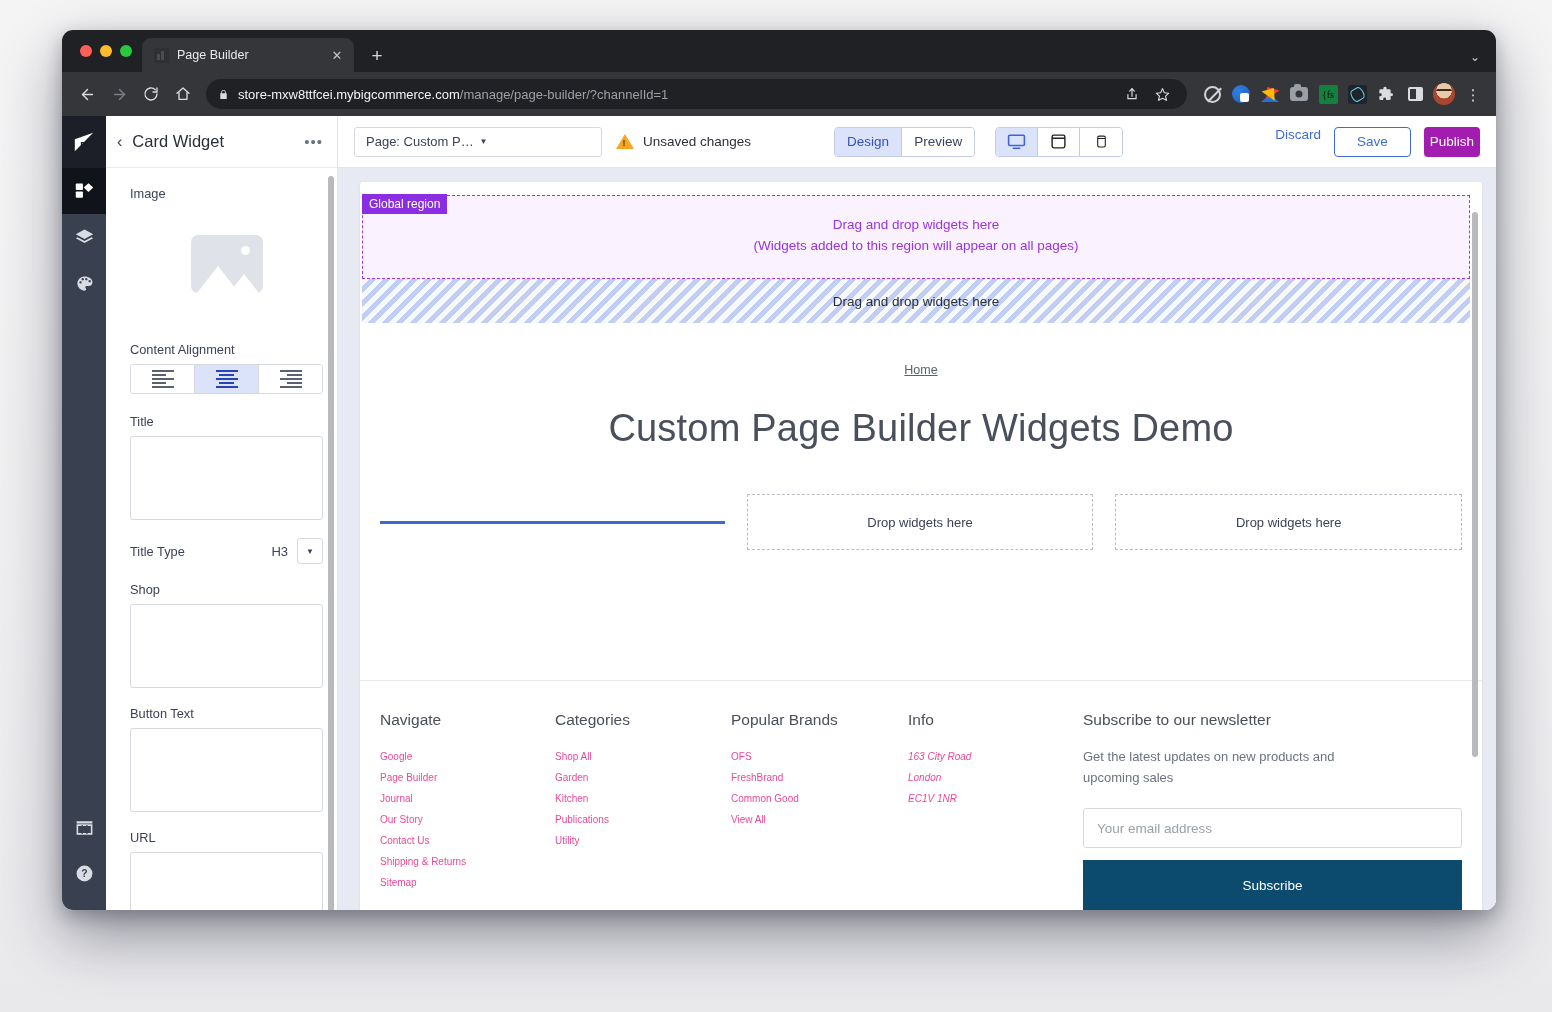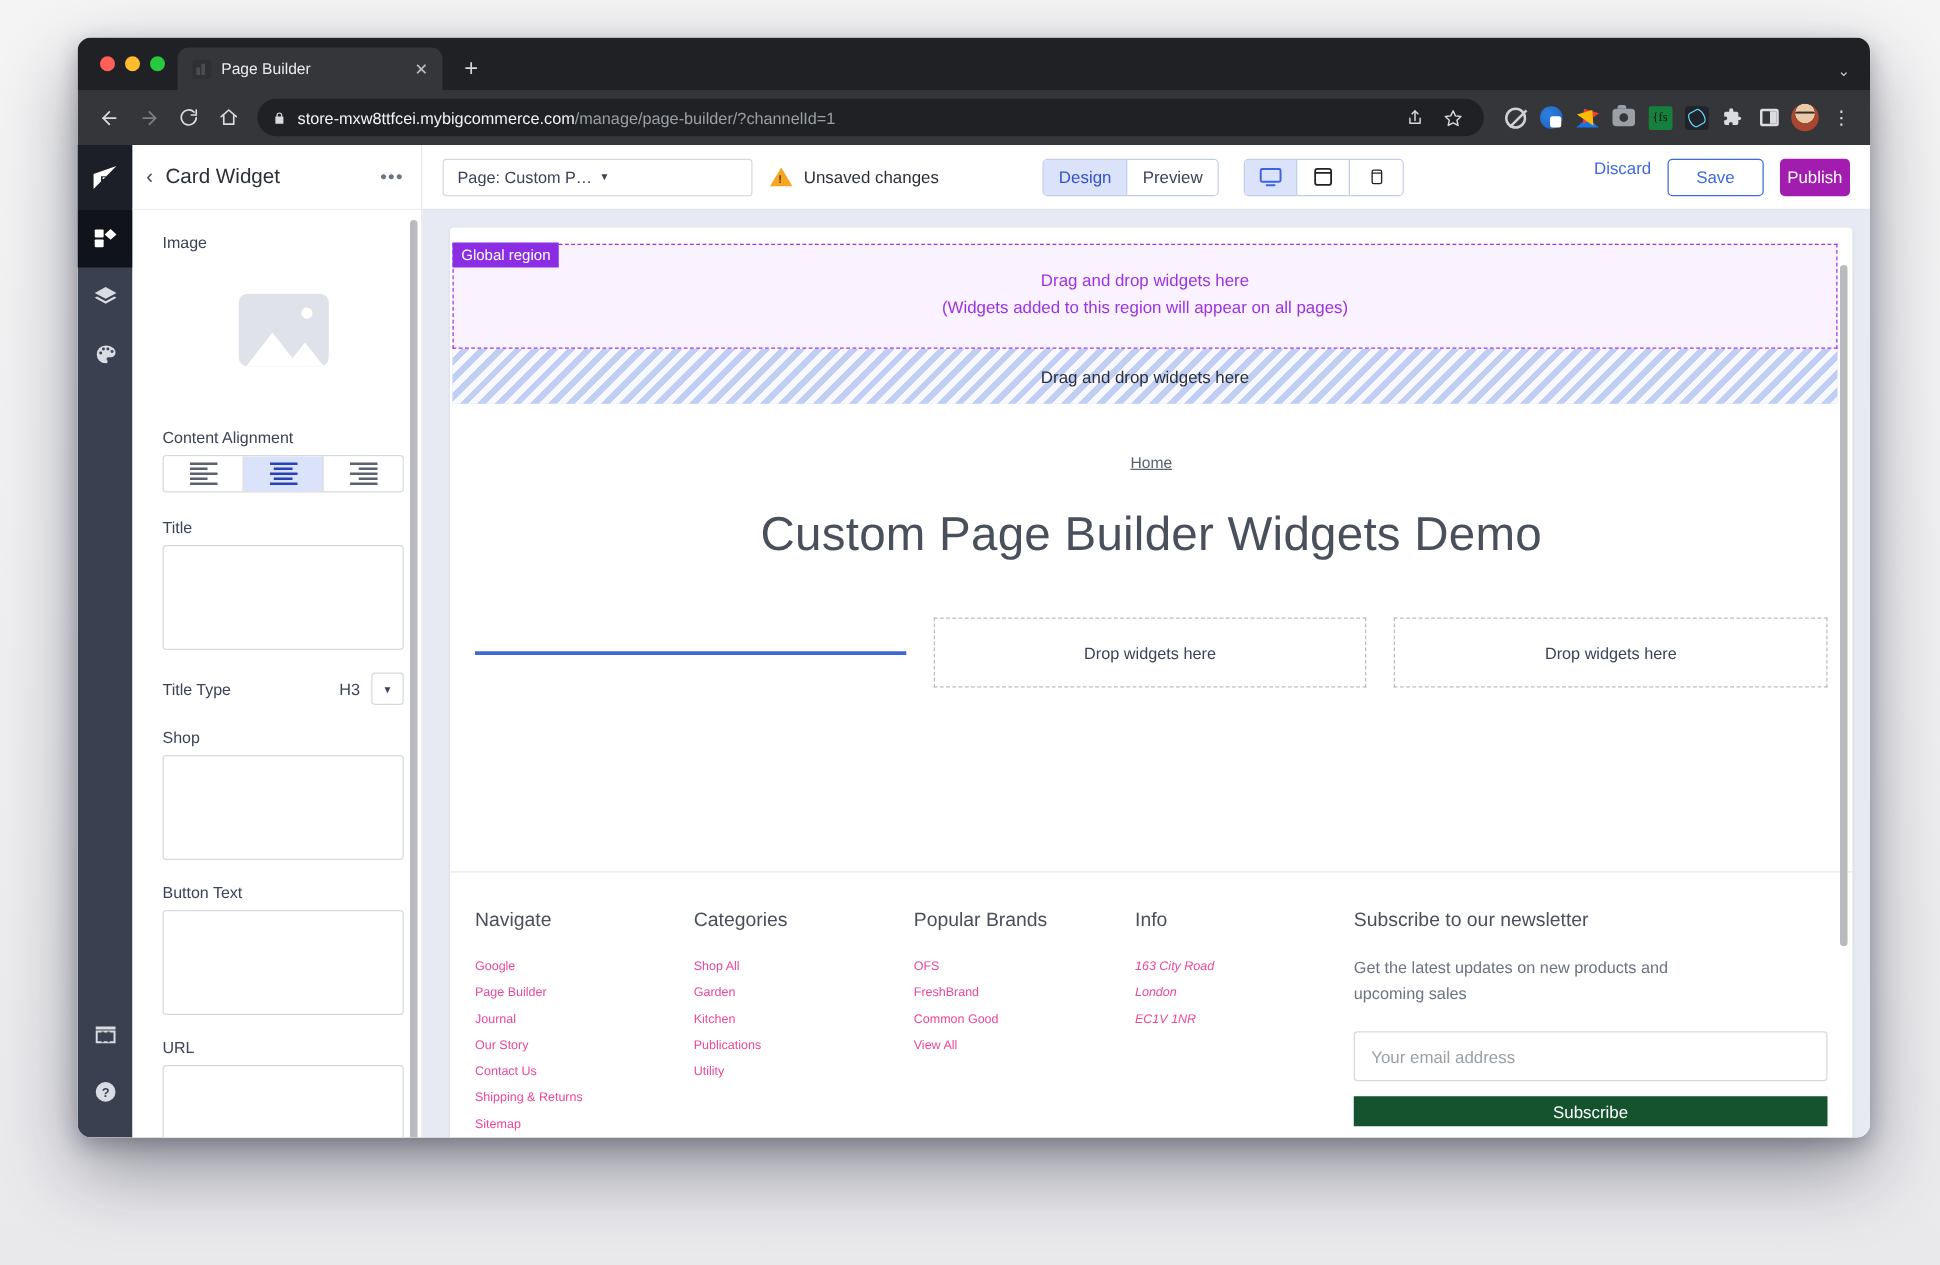"Subscribe" .subbtn { background: #14532d -> #0c4a6e; height: 24px -> 50px }
